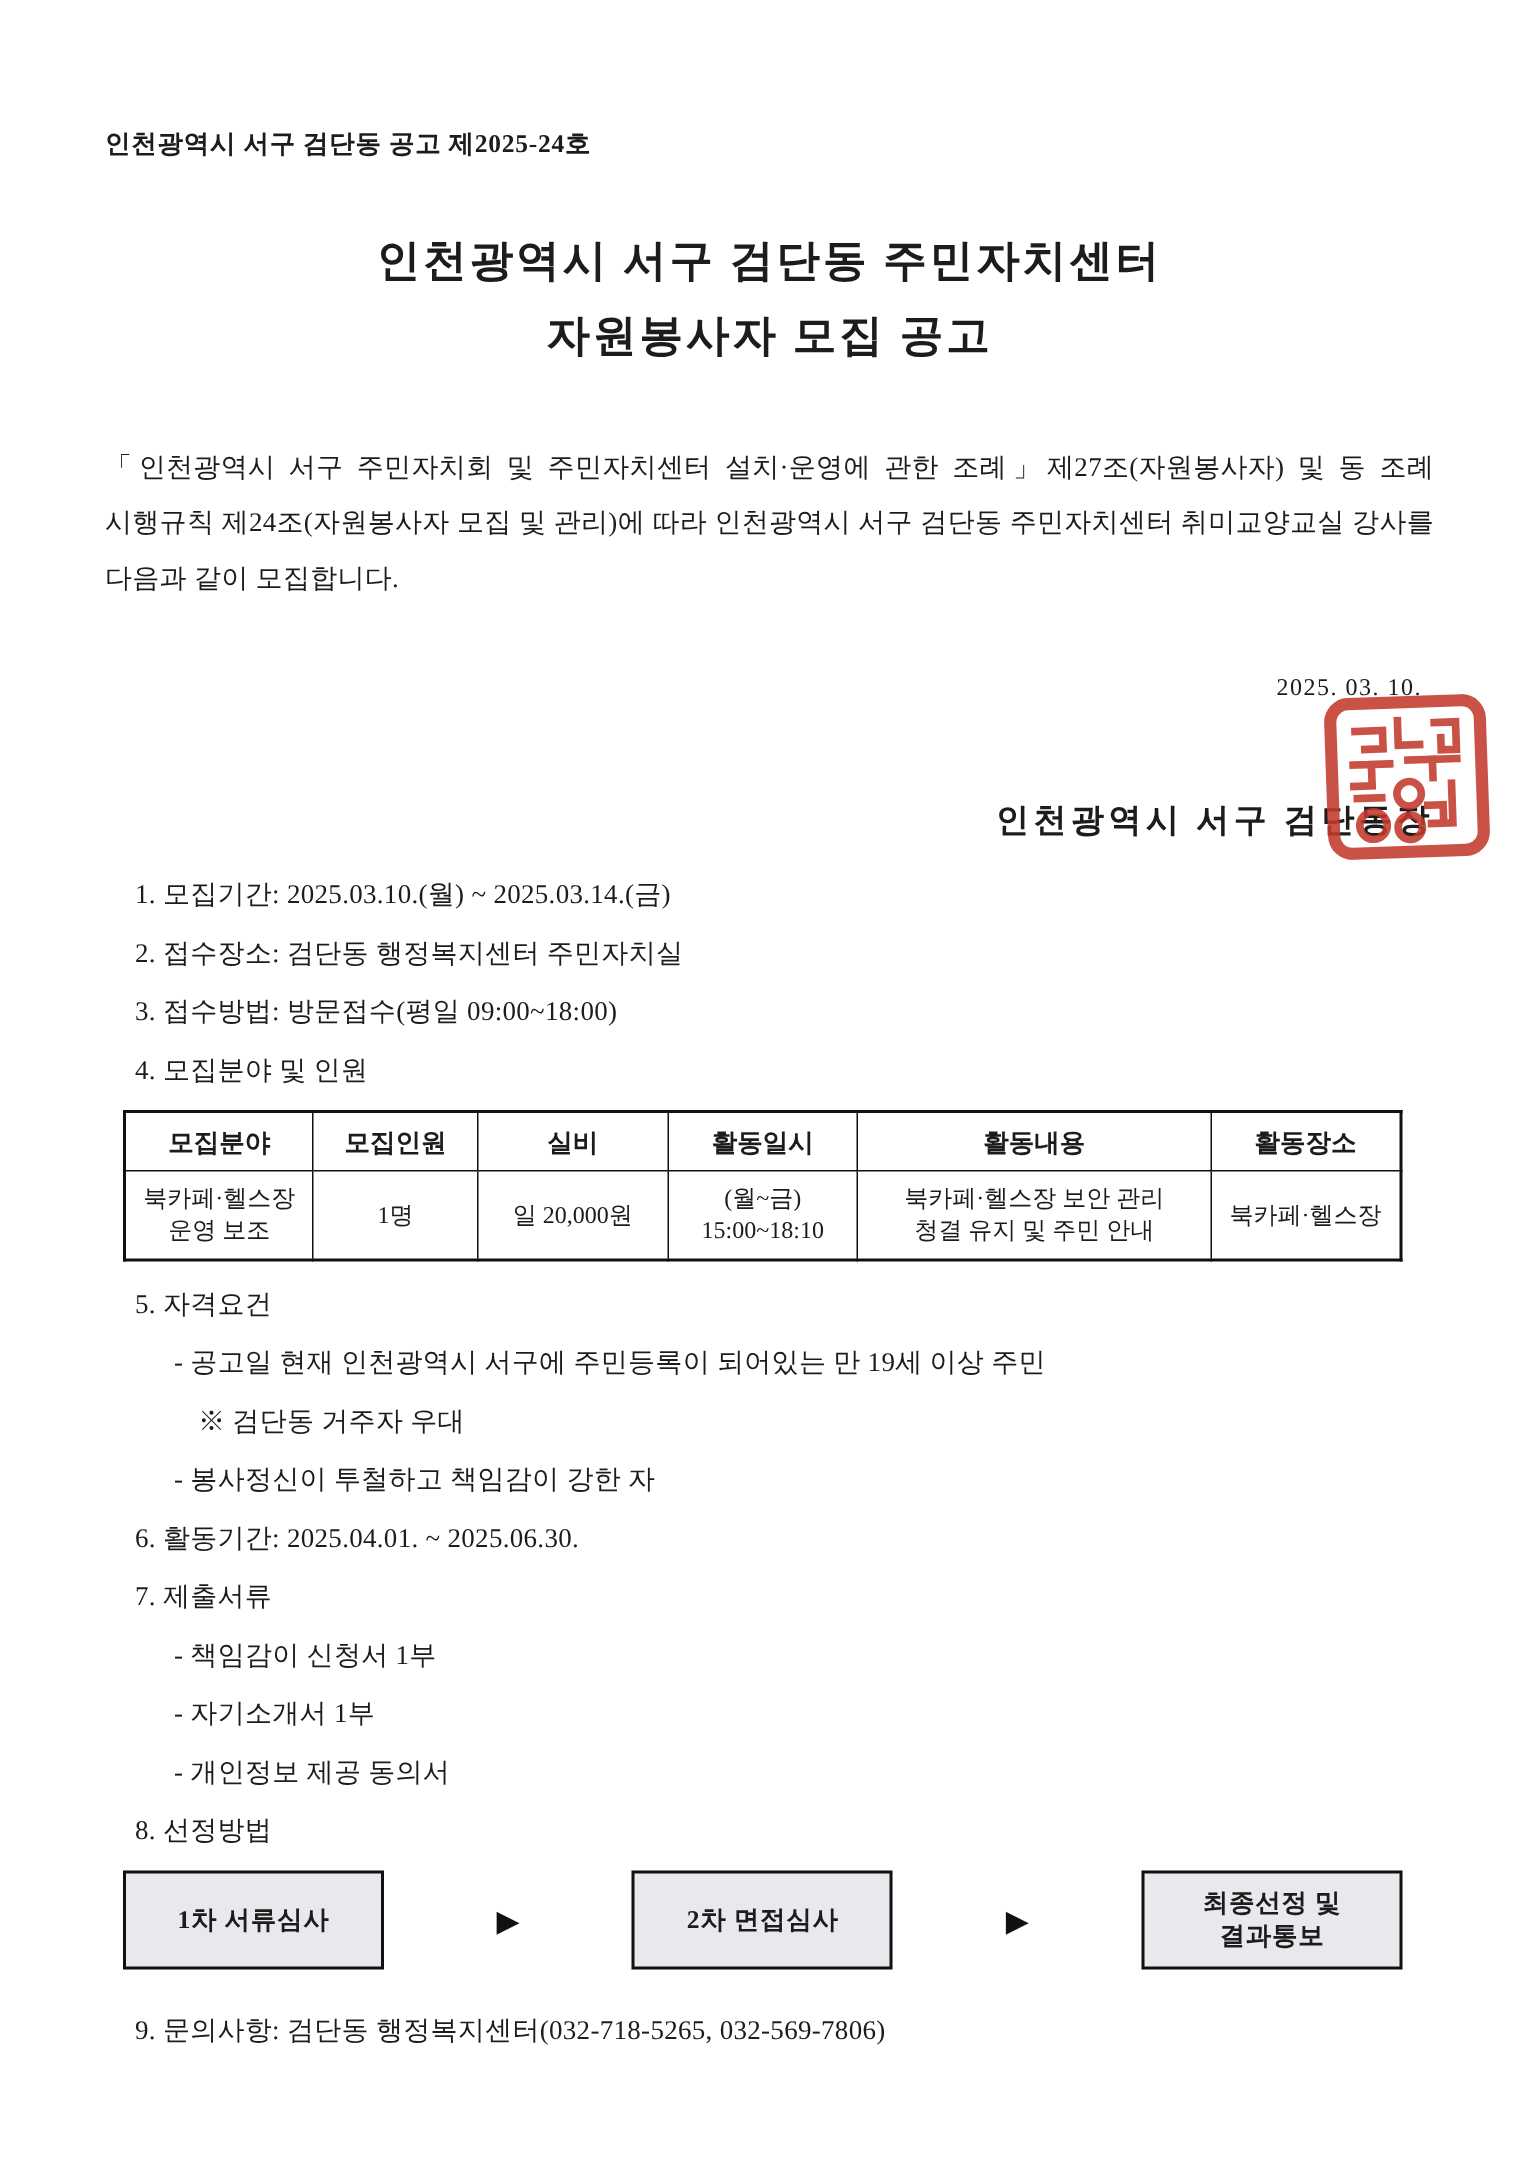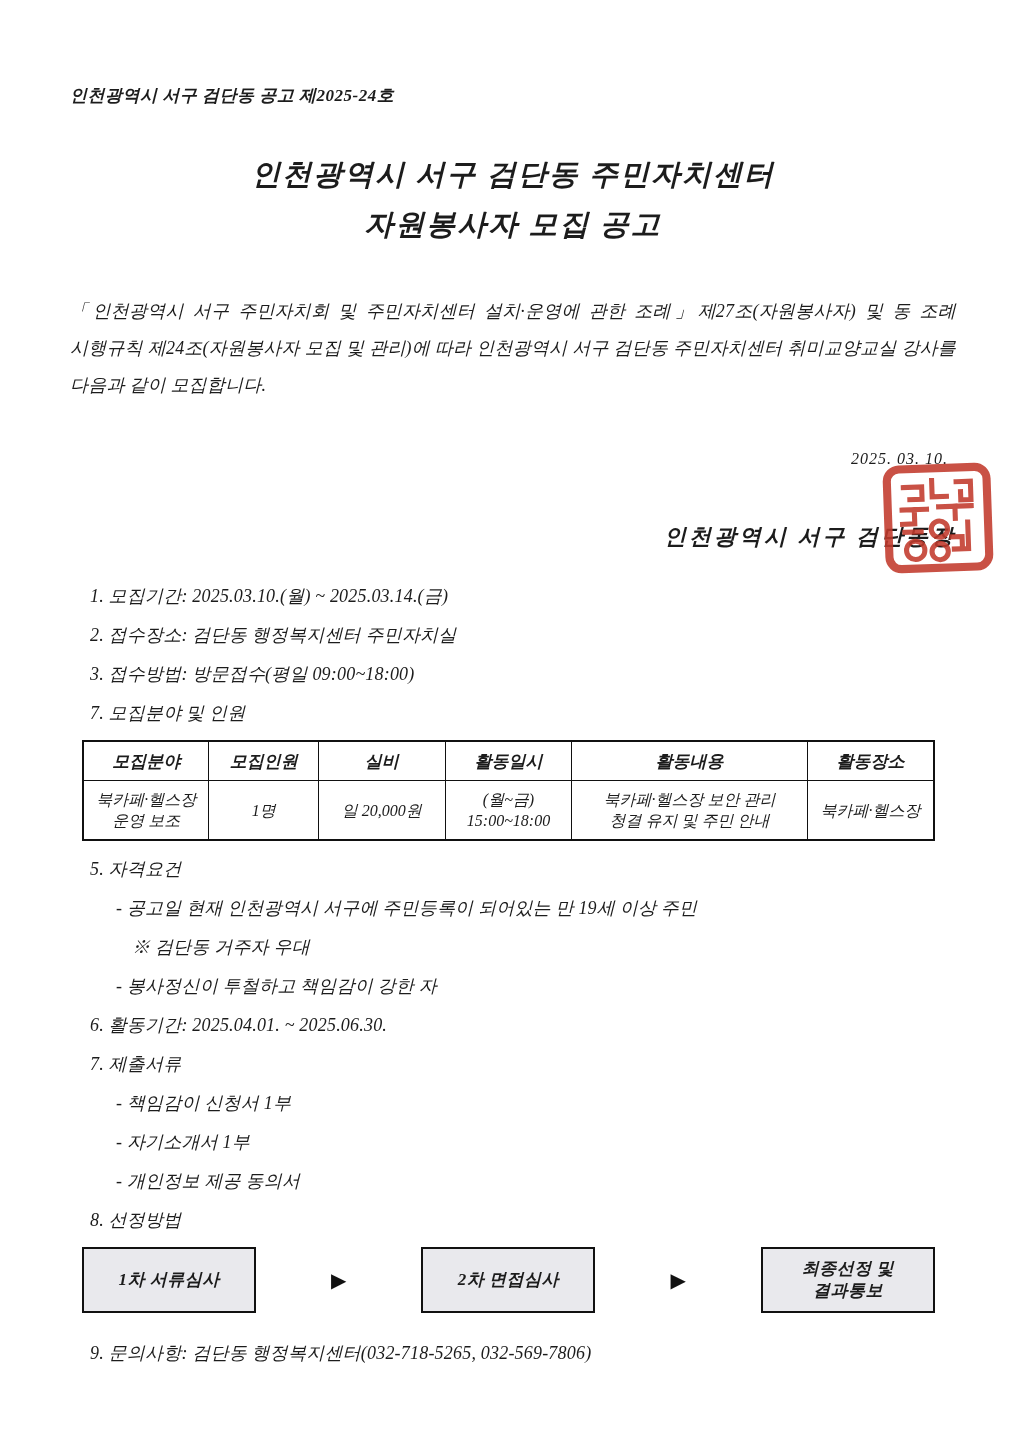"인천광역시 서구 검단동 공고 제2025-24호" .page { font-style: italic -> none }
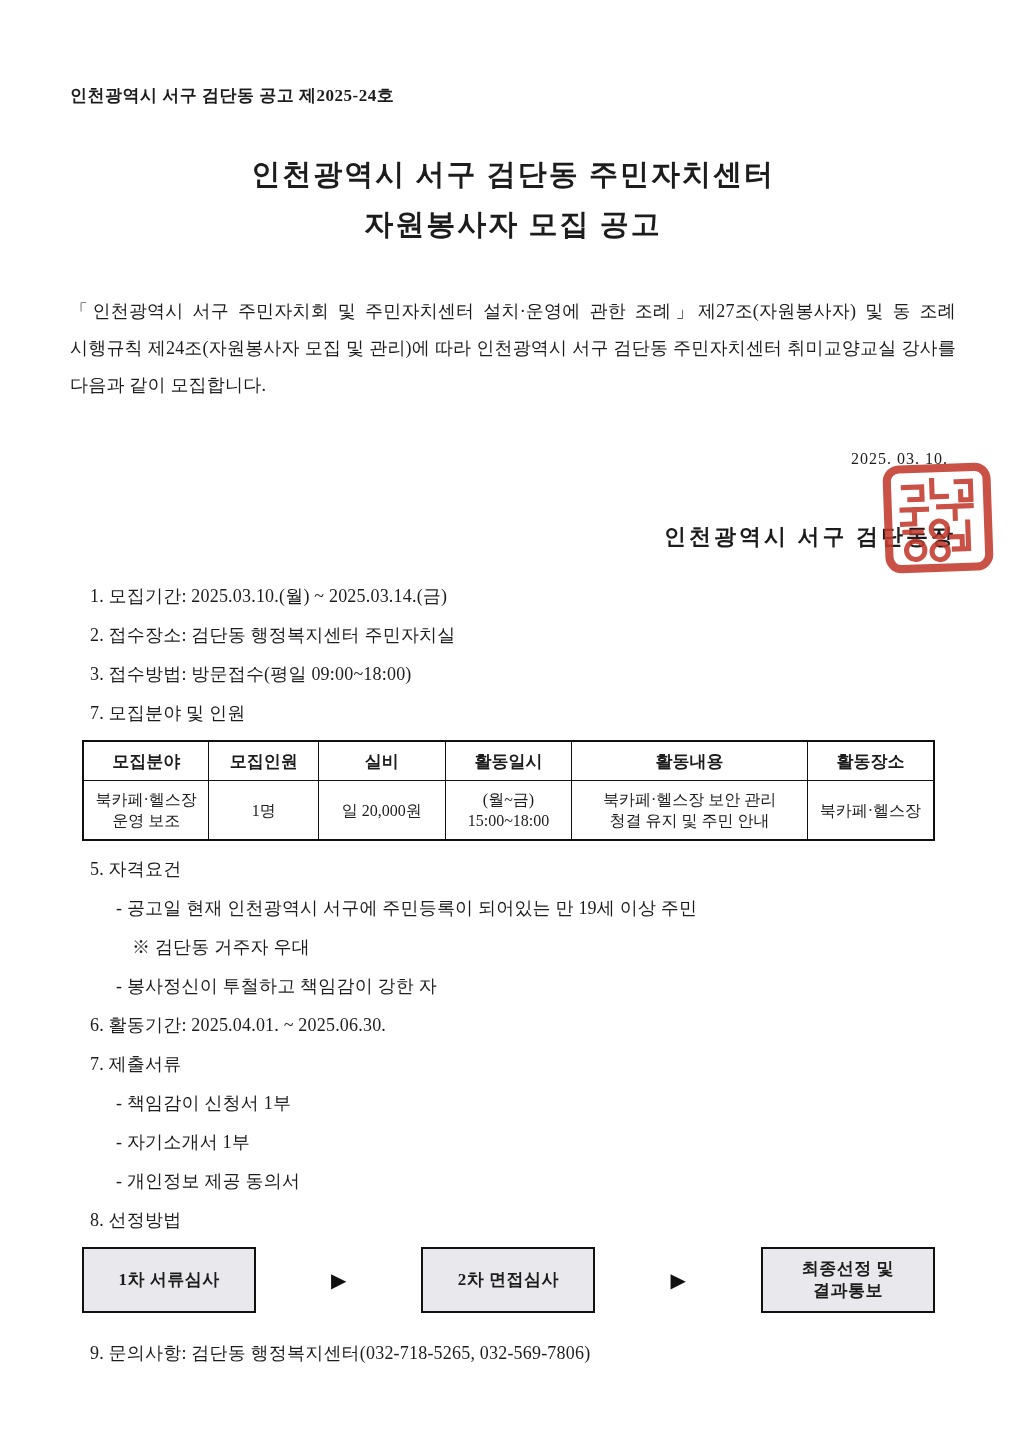"인천광역시 서구 검단동장" .signer { top: 14px -> 24px }
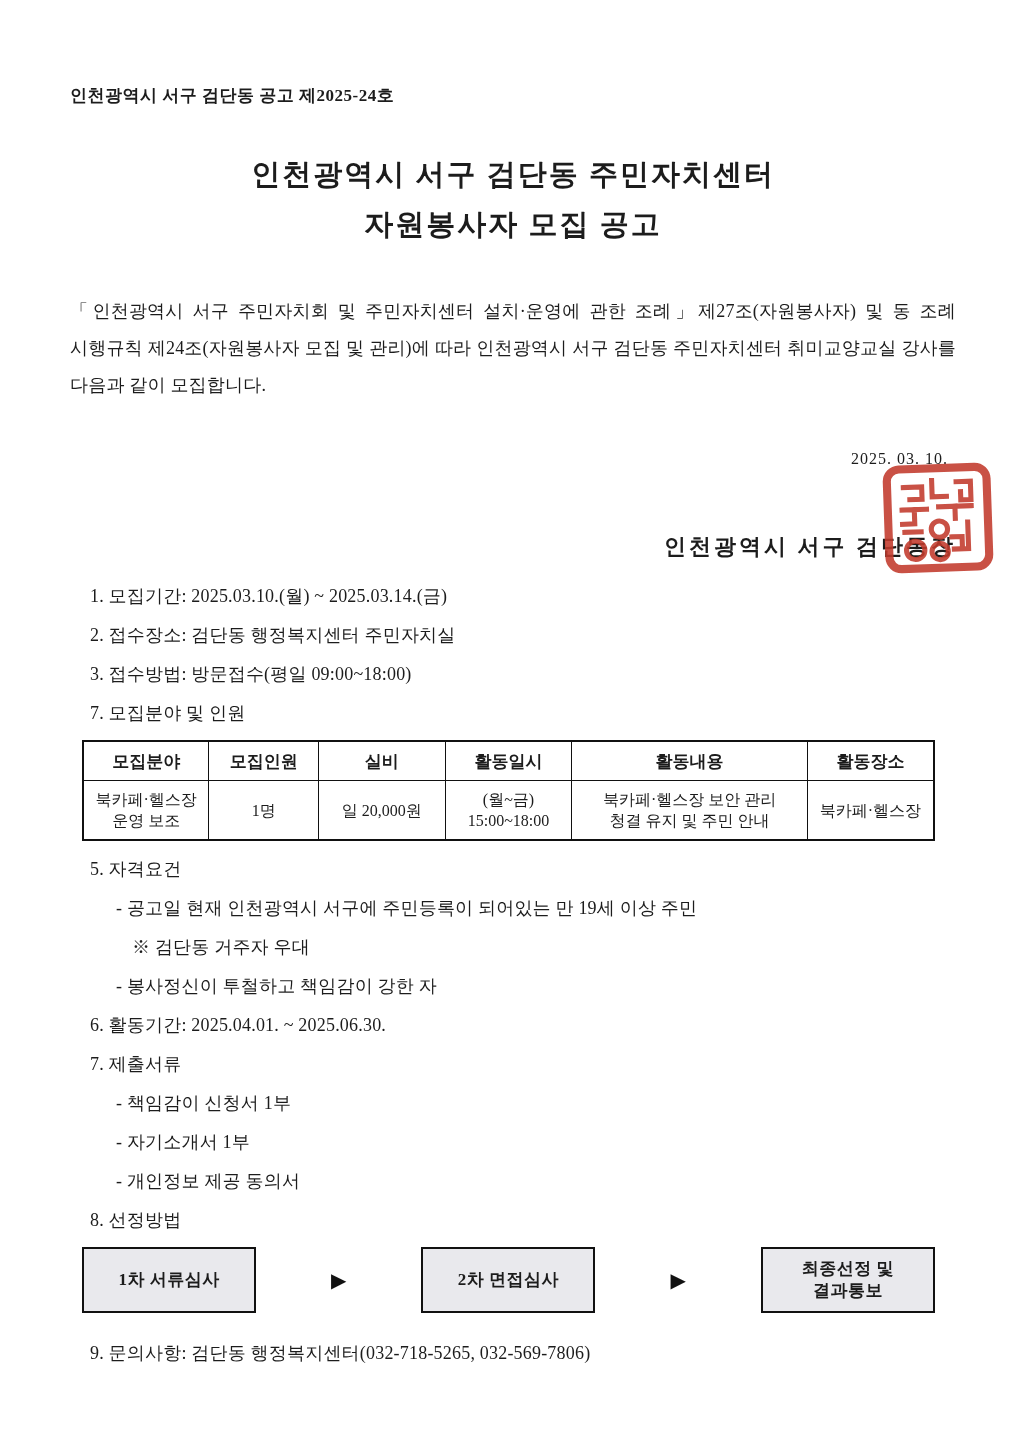"7. 모집분야 및 인원" div.line { text: 7 -> 4 }
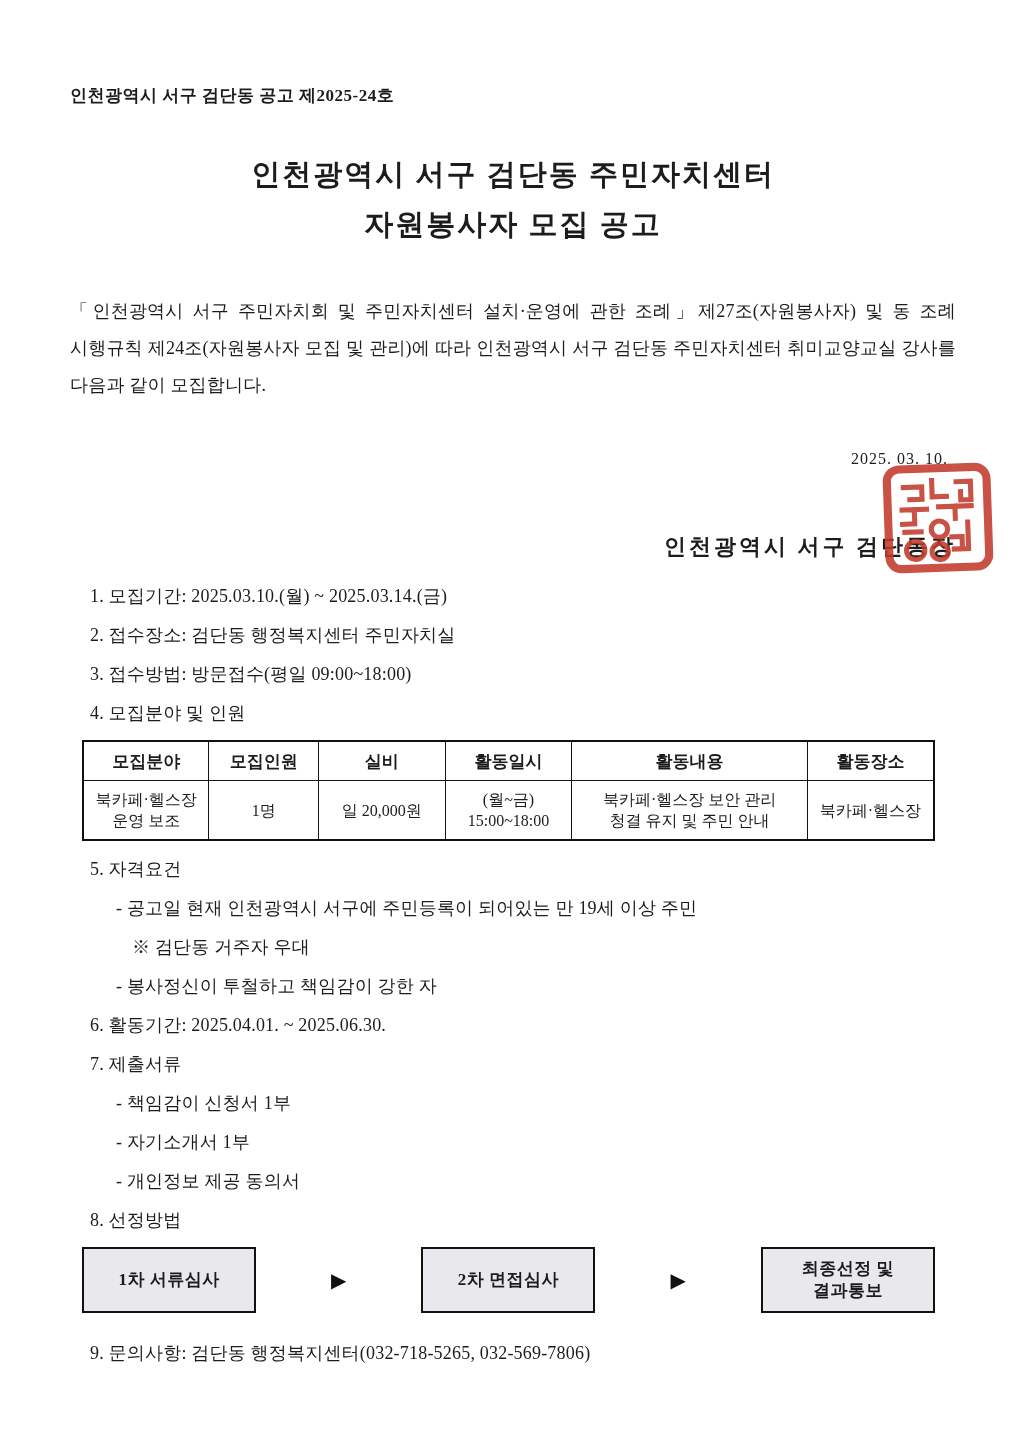"(월~금)" td { text: 18:00 -> 18:10 }
